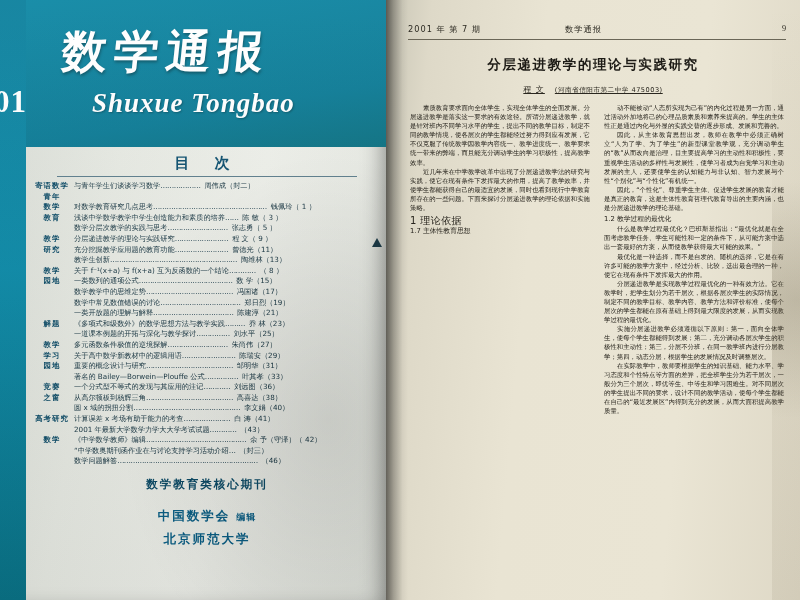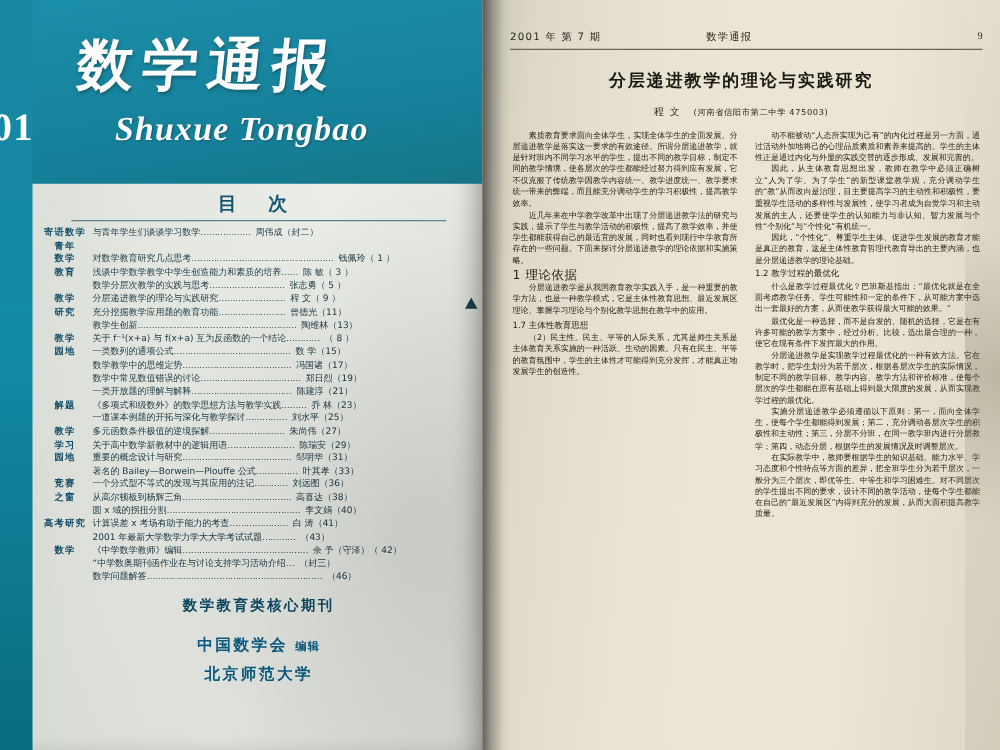"程 文 (河南省信阳市第二中学 475003)" .art-author { text-decoration: none -> underline }
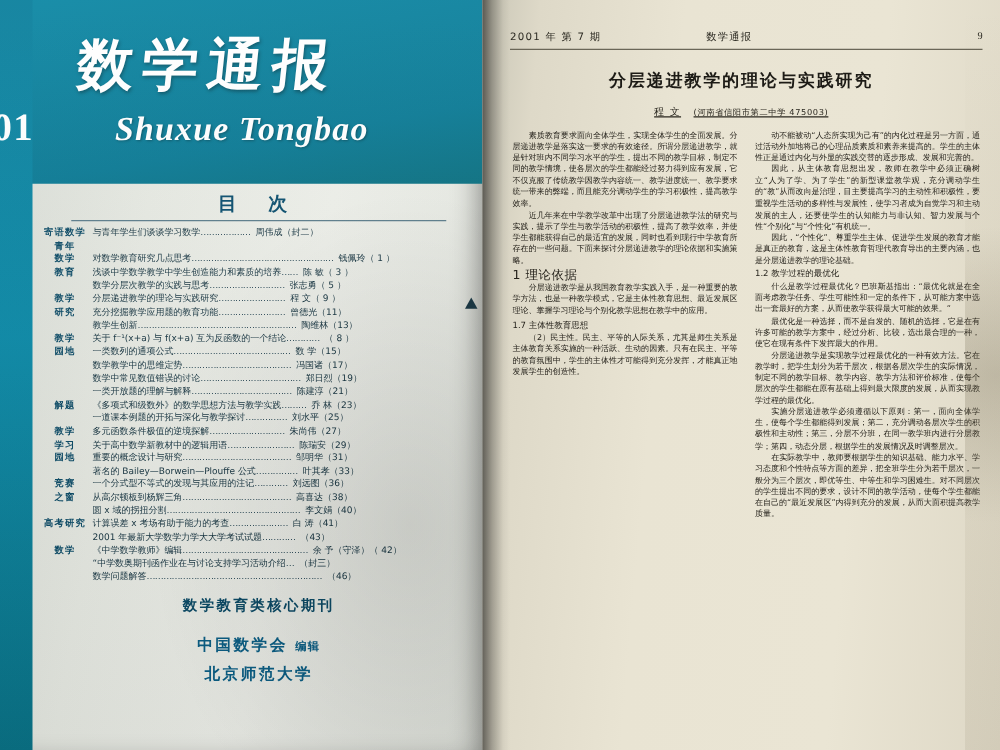"近几年来在中学教学改革中出现了分层递进教学法的研究与实践，提示了学生与教学活动的" p { text: 提示了学生与教学活动的积极性 -> 使它在现有条件下发挥最大的作用 }
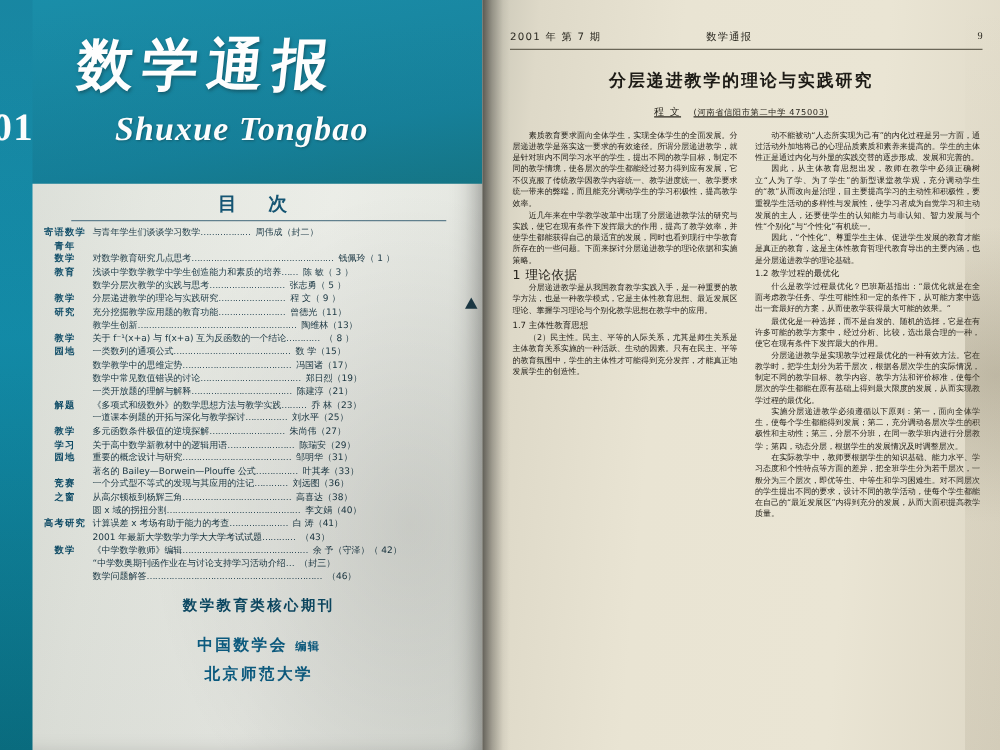"分层递进教学是从我国教育教学实践入手，是一种重要的教学方法，也是一种教学模式，它" p { html: <p>分层递进教学是从我国教育教学实践入手，是一种重要的教学方法，也是一种教学模式，它是主体性教育思想、最近发展区理论、掌握学习理论与个别化教学思想在教学中的应用。</p> -> none }
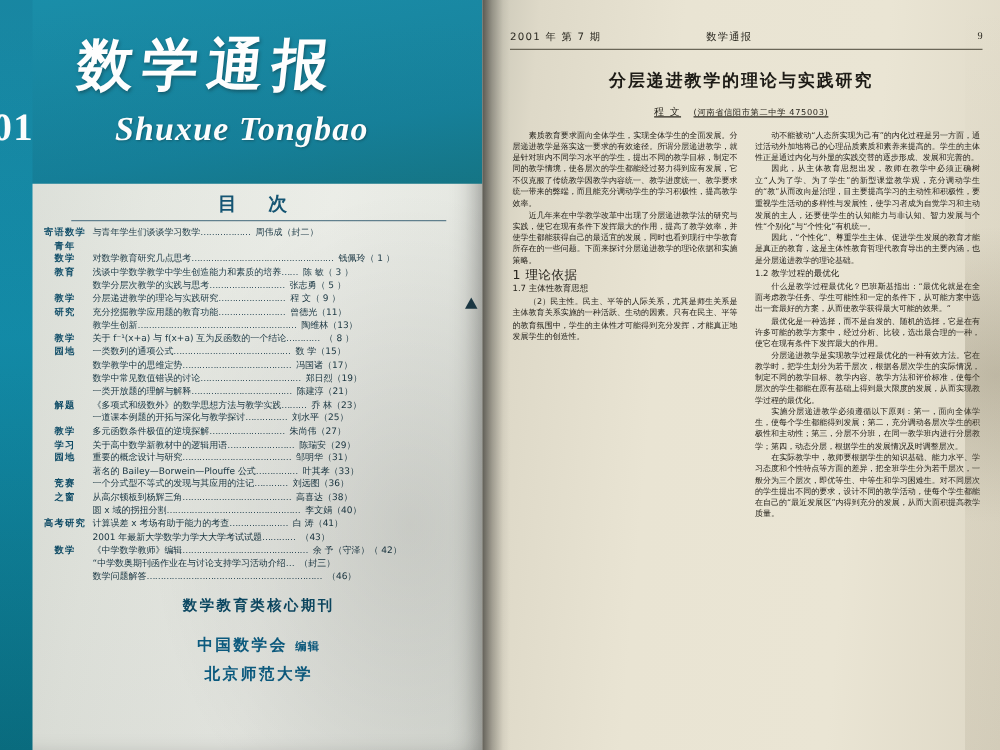"（2）民主性。民主、平等的人际关系，尤其是师生关系是主体教育关系实施的一种活跃、" p { html: <p>（2）民主性。民主、平等的人际关系，尤其是师生关系是主体教育关系实施的一种活跃、生动的因素。只有在民主、平等的教育氛围中，学生的主体性才可能得到充分发挥，才能真正地发展学生的创造性。</p> -> none }
